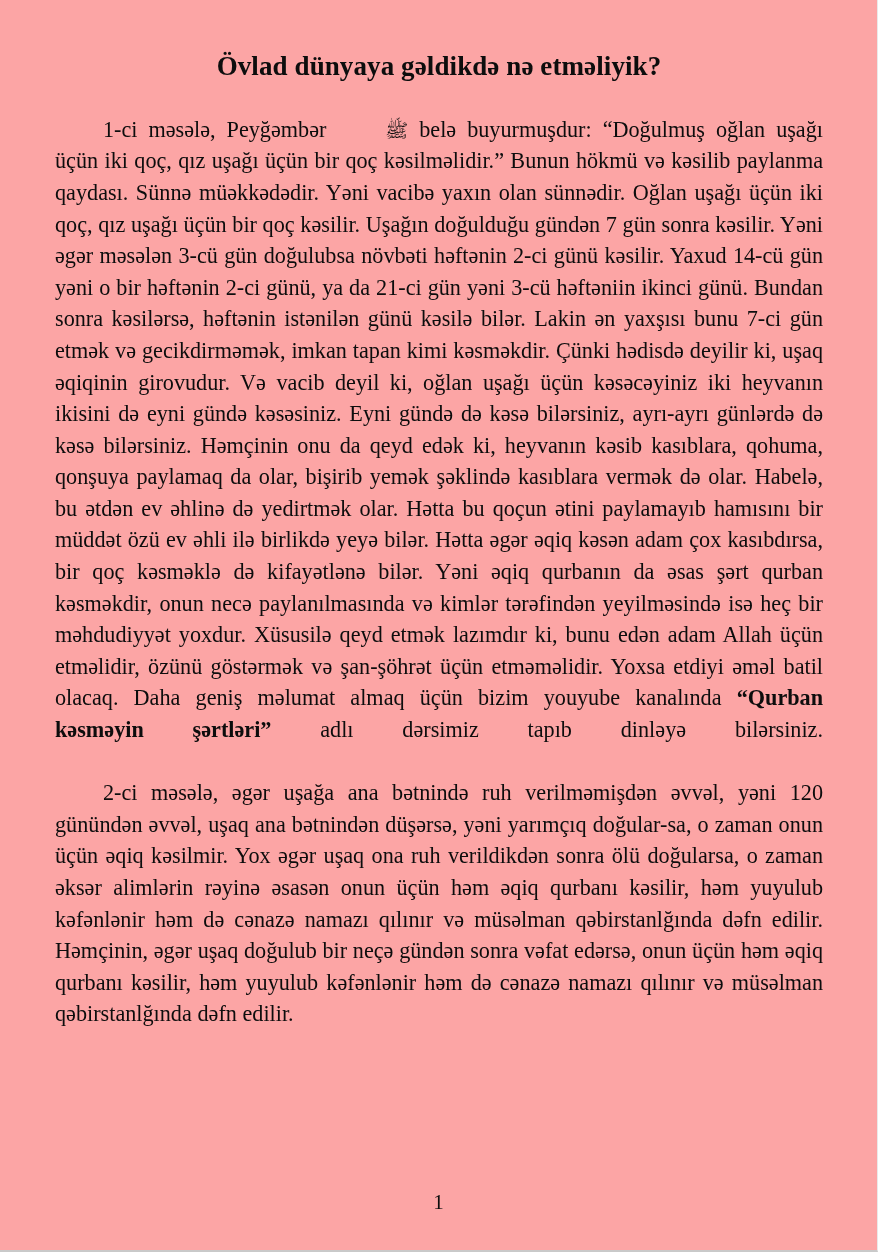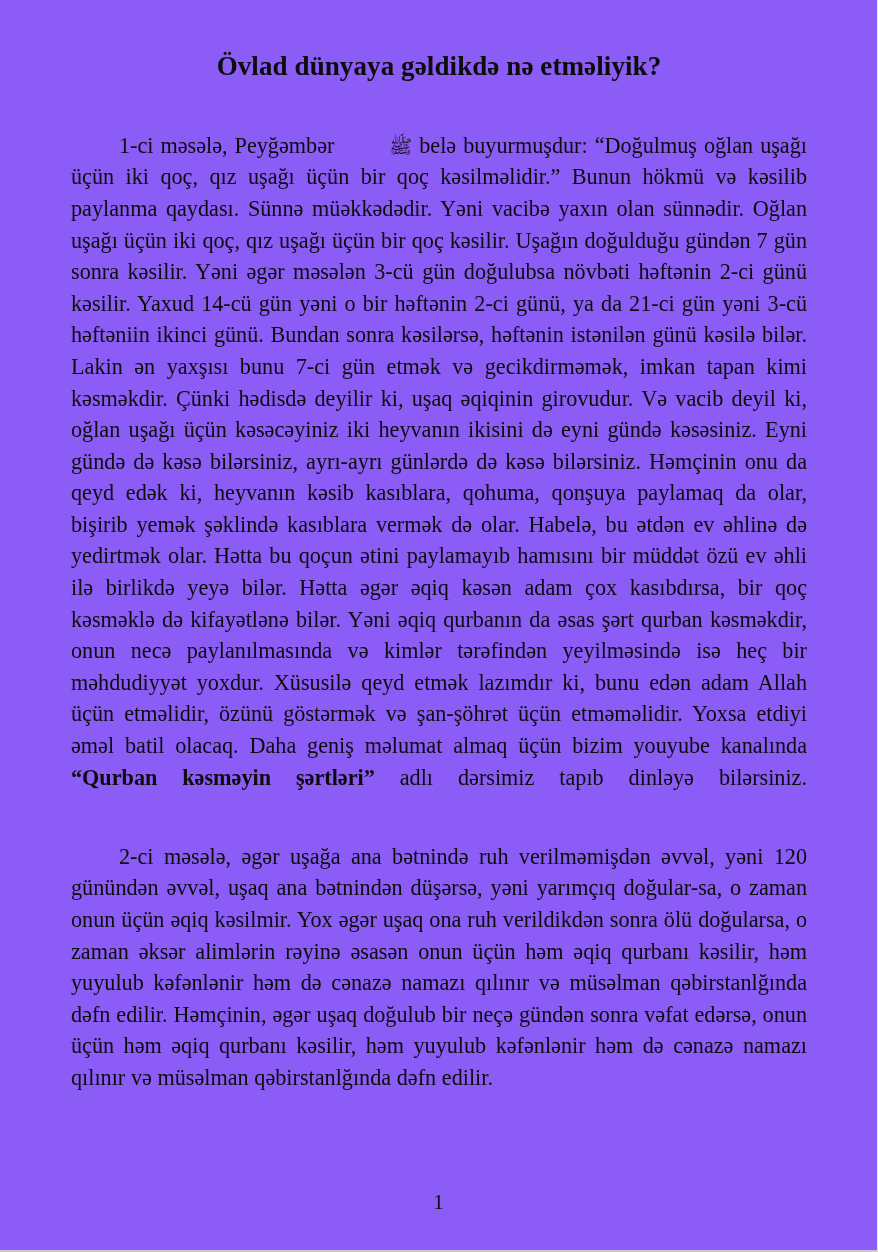"Övlad dünyaya gəldikdə nə etməliyik?" .page { background: #8b5cf6 -> #fca5a5 }
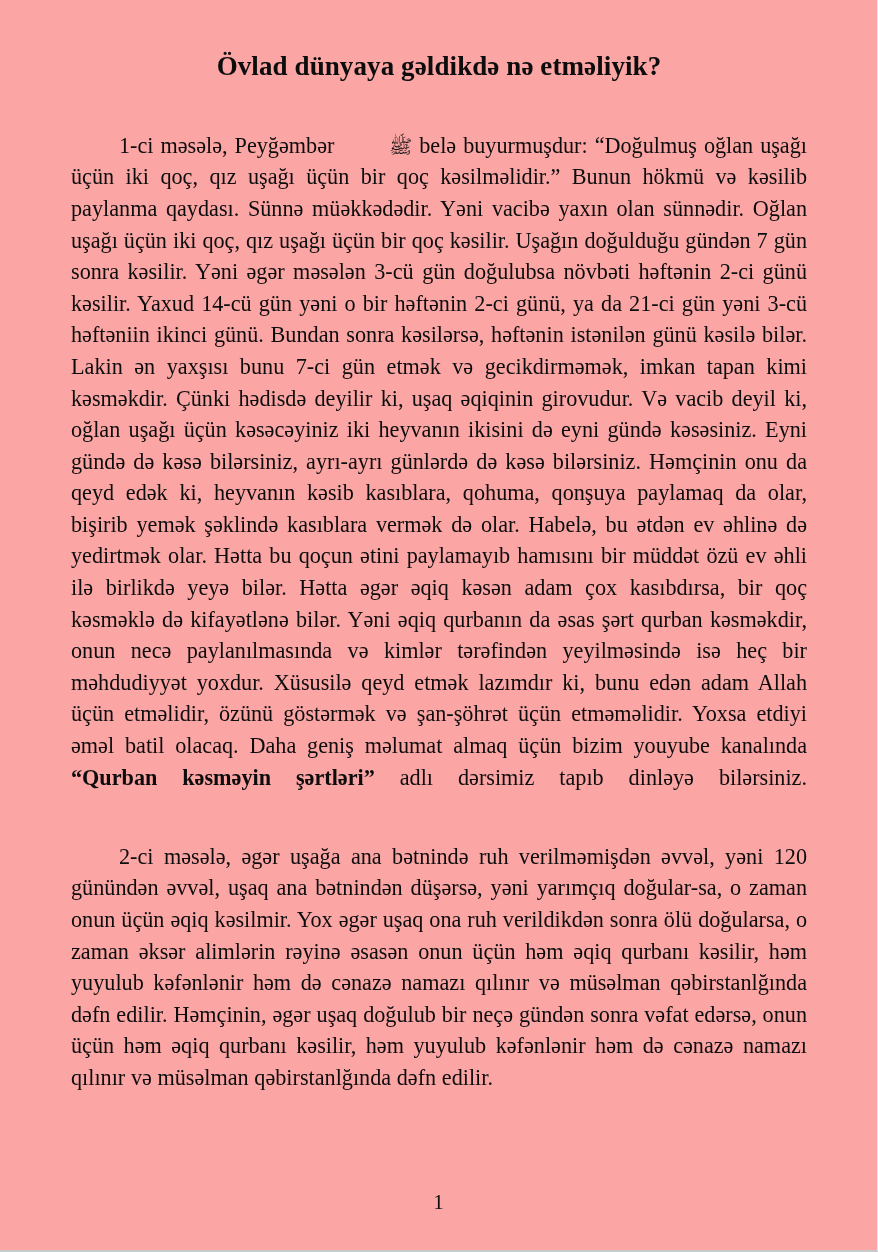"1-ci məsələ, Peyğəmbər ﷺ belə" .para { margin: 16px -> 0 }
